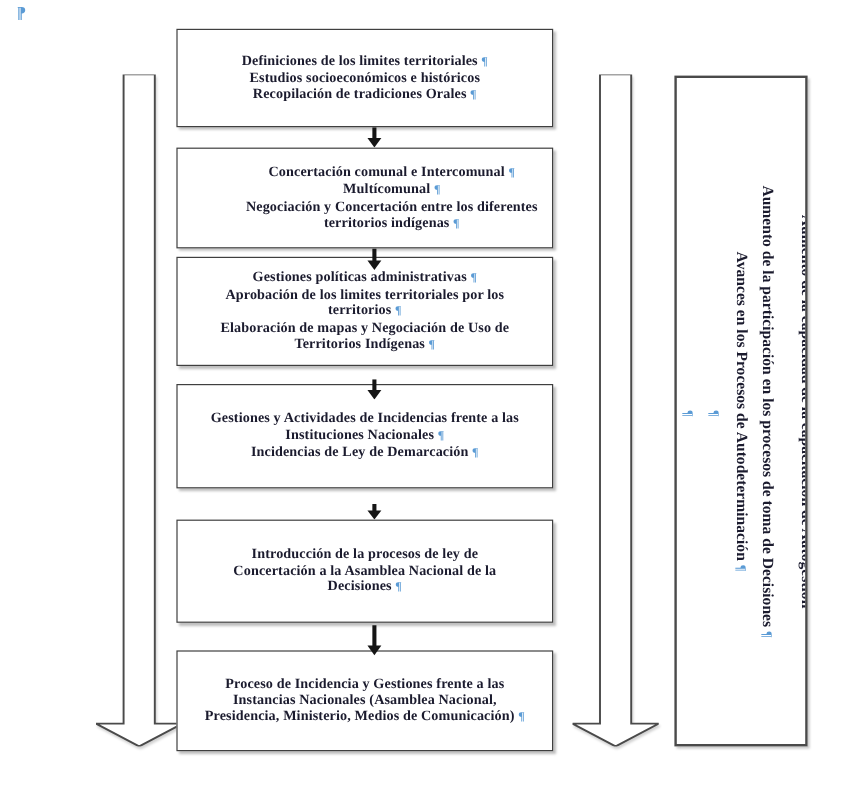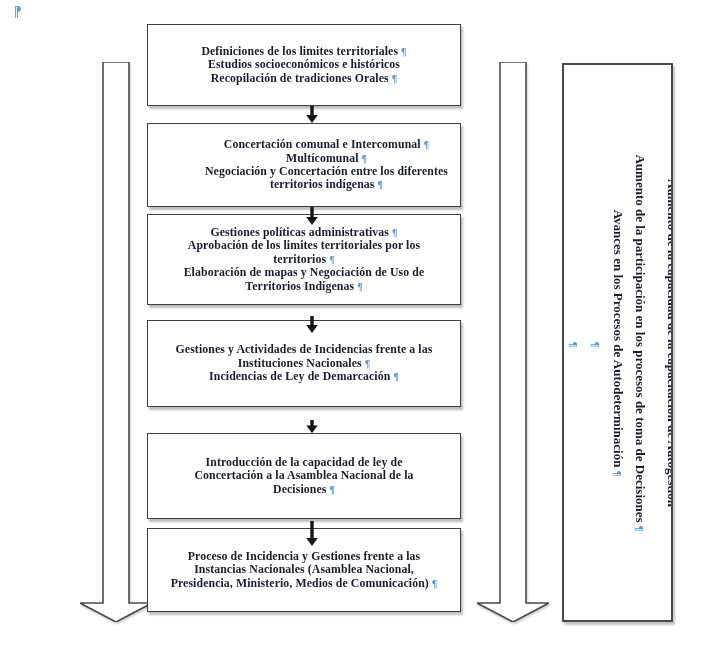"Introducción de la capacidad de" span { text: capacidad -> procesos }
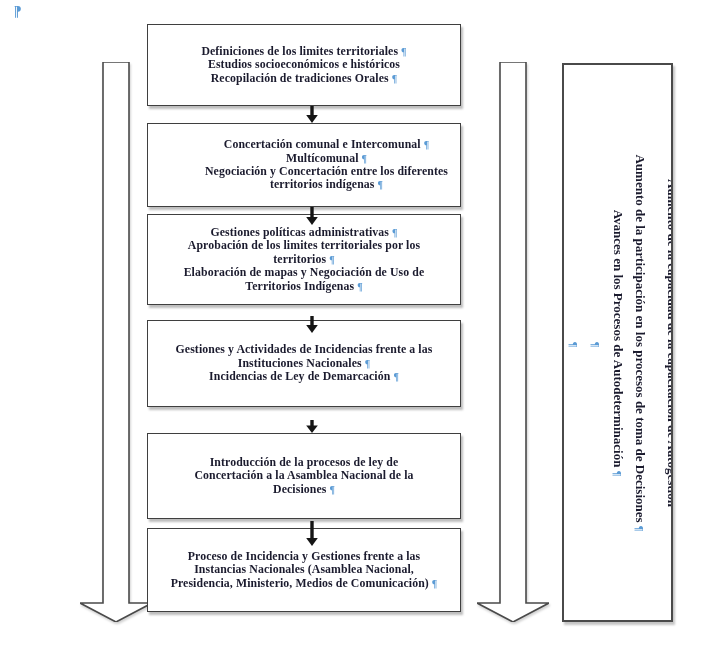"Proceso de Incidencia y Gestiones" #box6 { top: 528px -> 542px }
